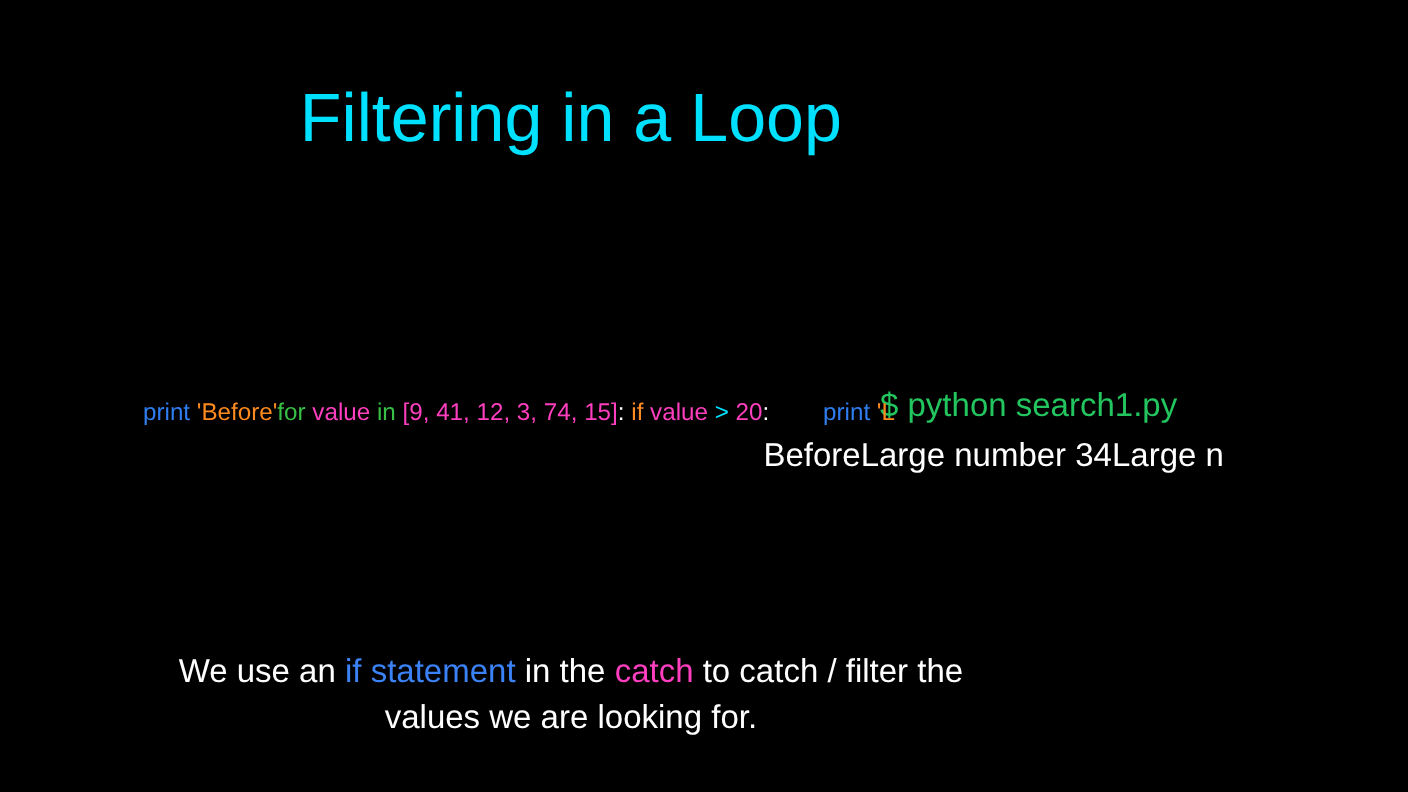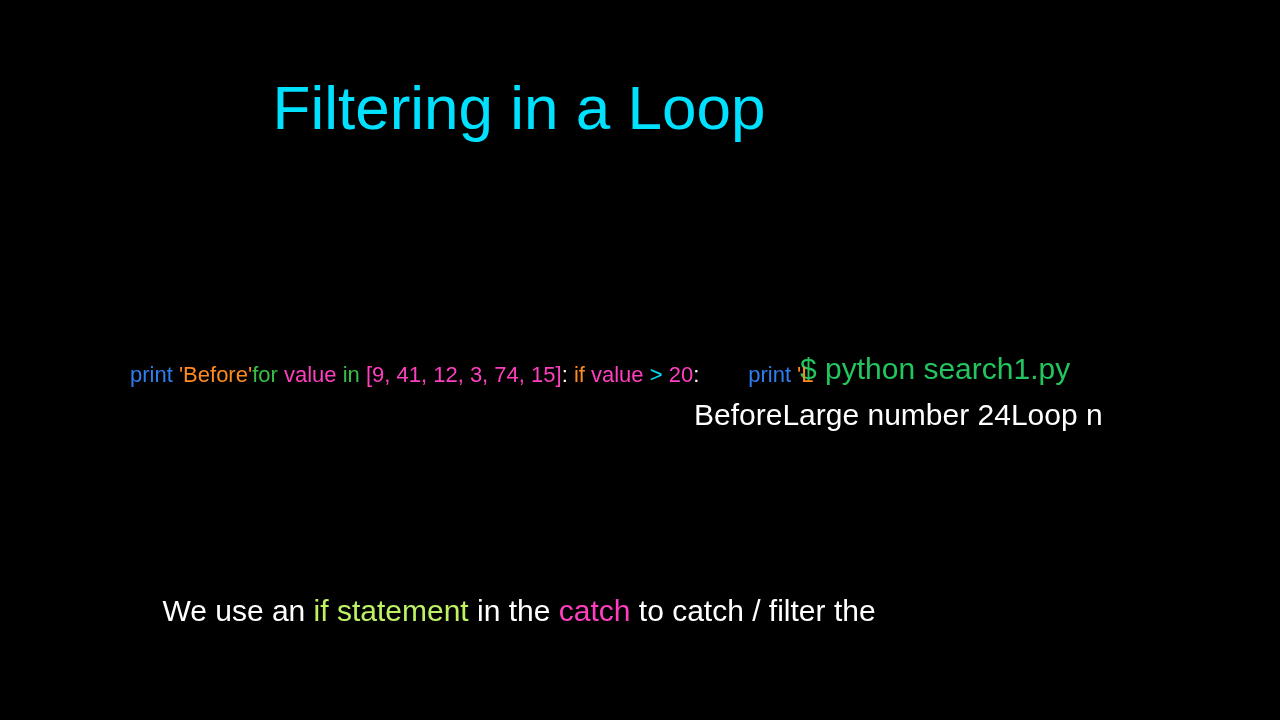"Large number 24" span { text: 24 -> 34 }
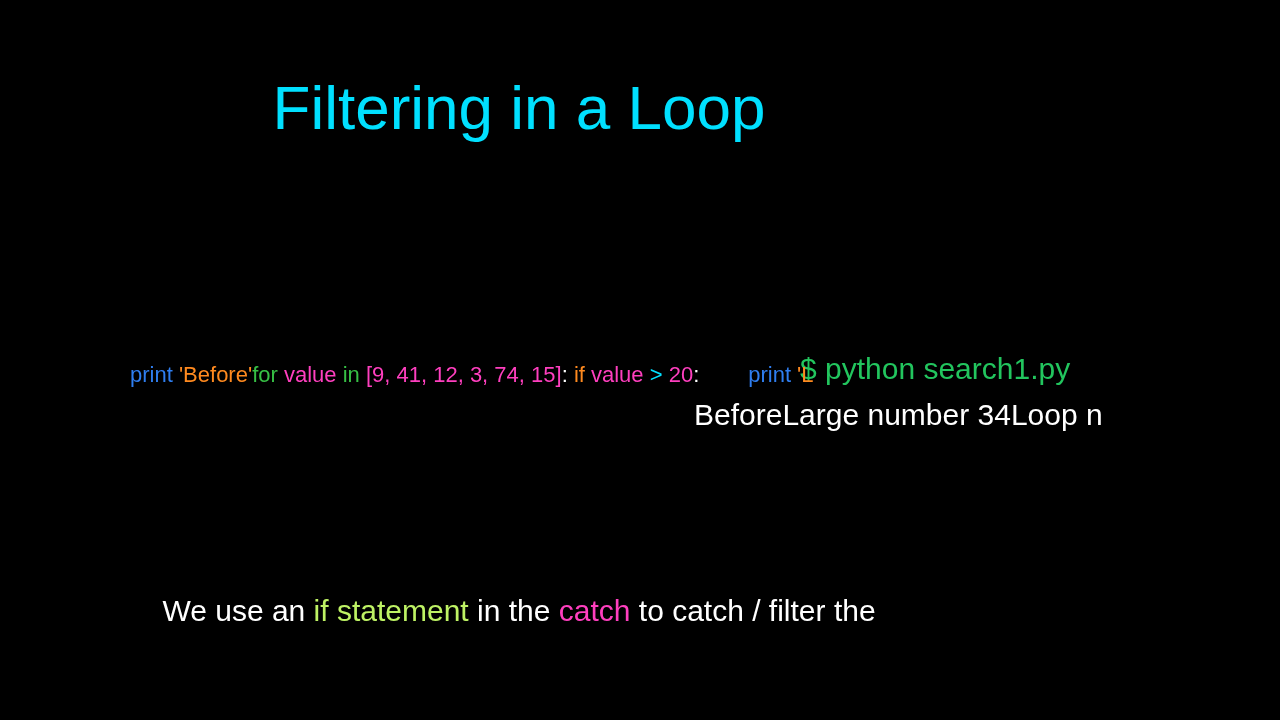"Loop n" span { text: Loop -> Large }
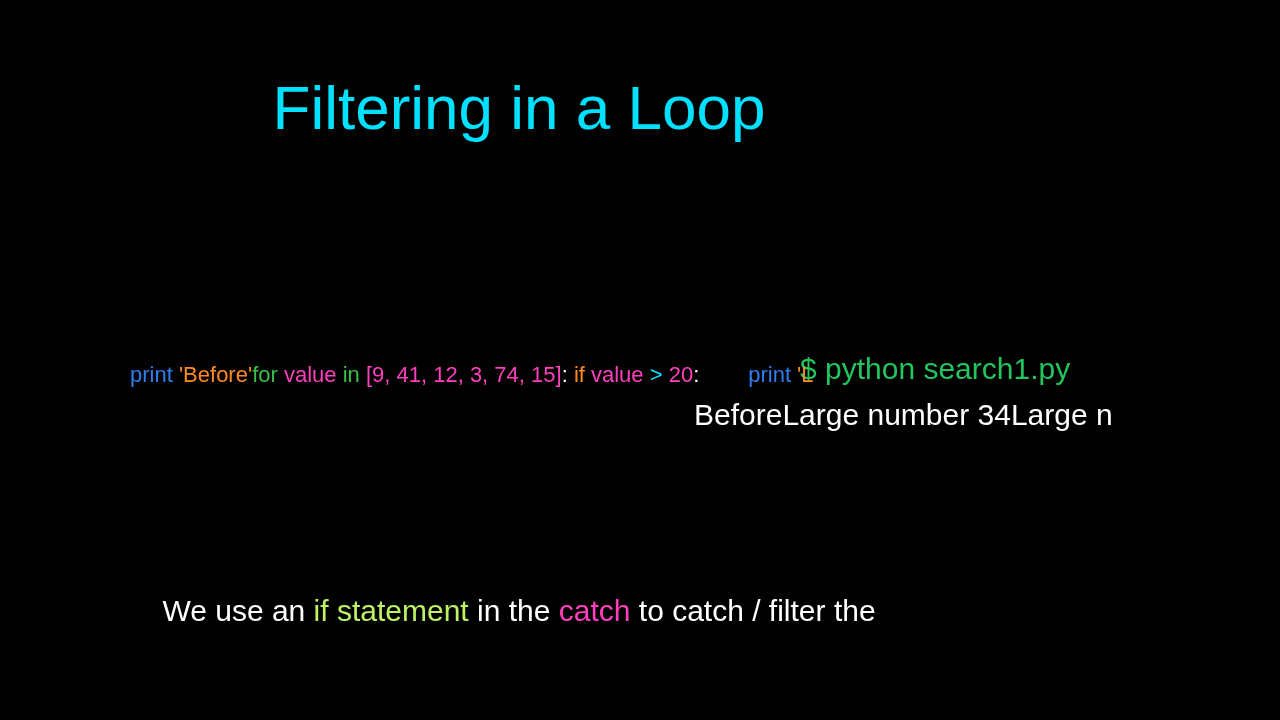"if statement" .kw-if { color: #bef264 -> #3b82f6 }
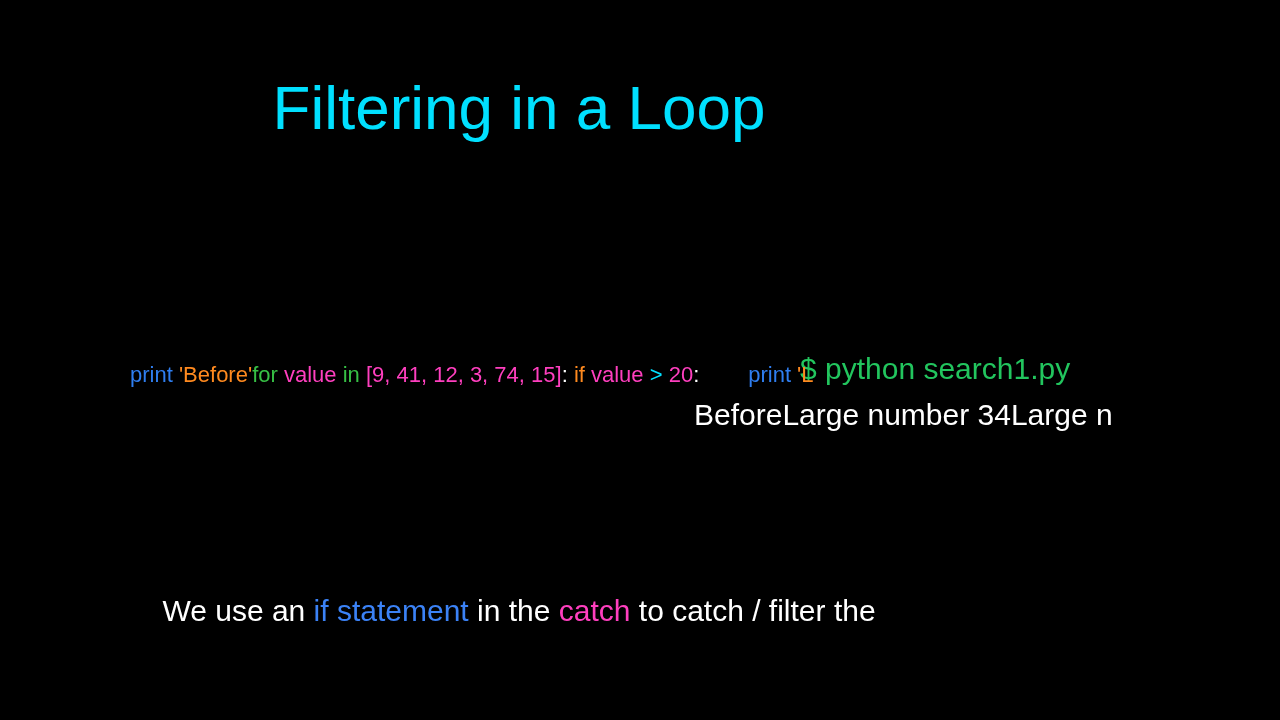"values we are looking for." div.body-text { html: none -> <div>values we are looking for.</div> }
